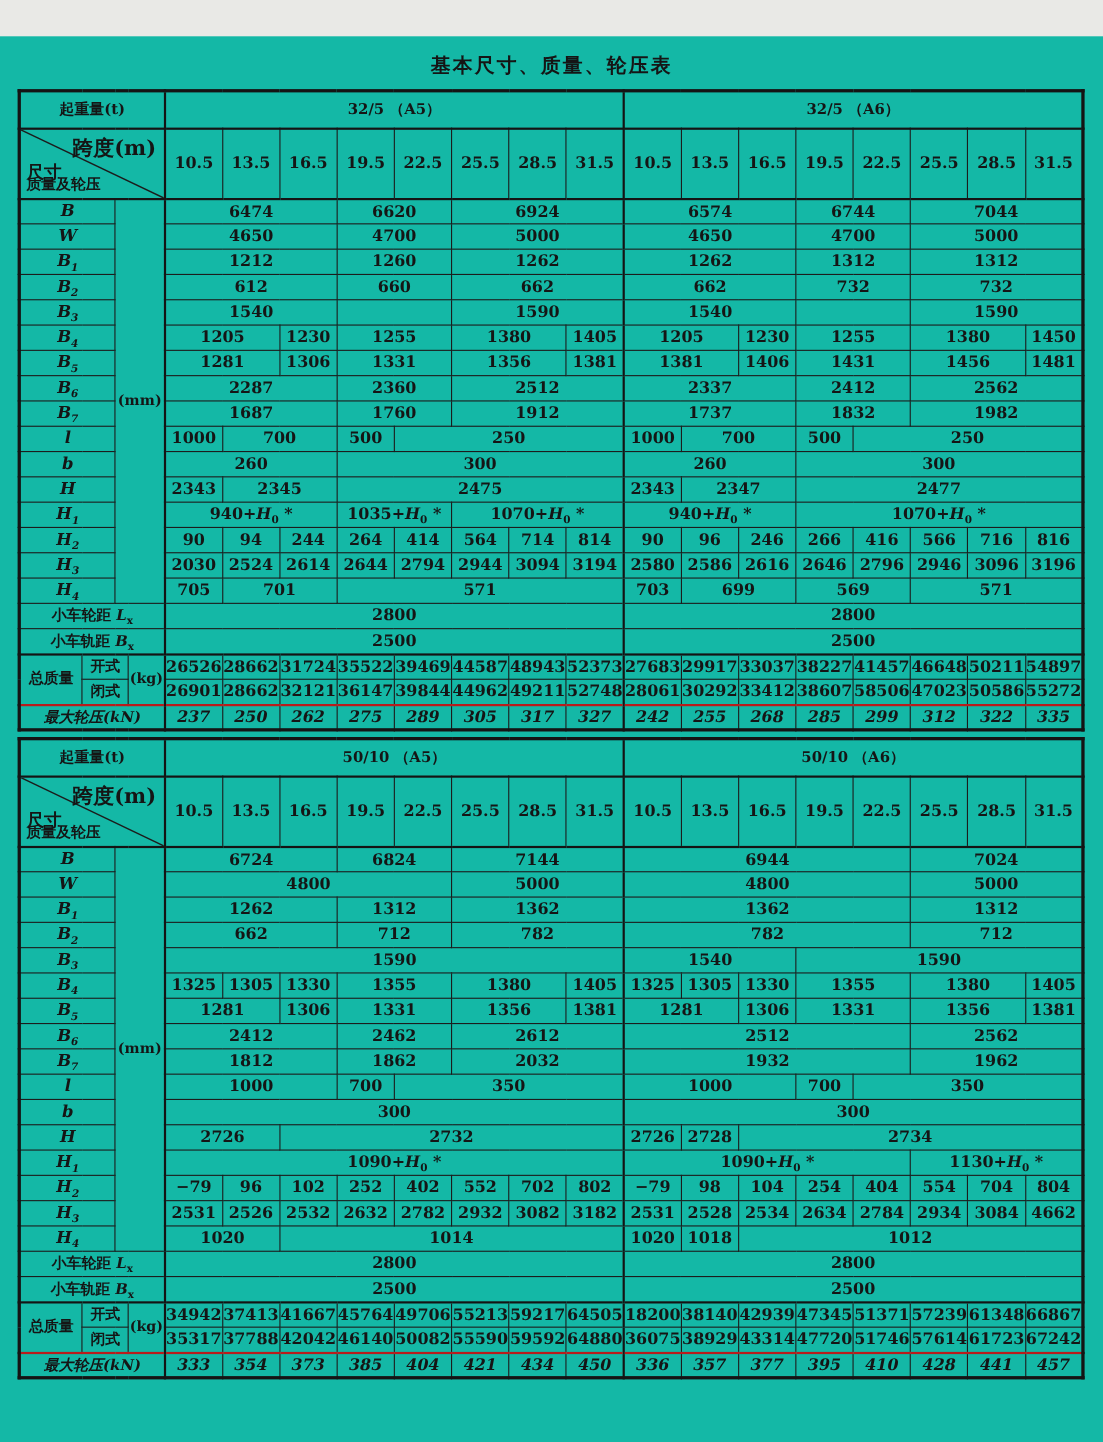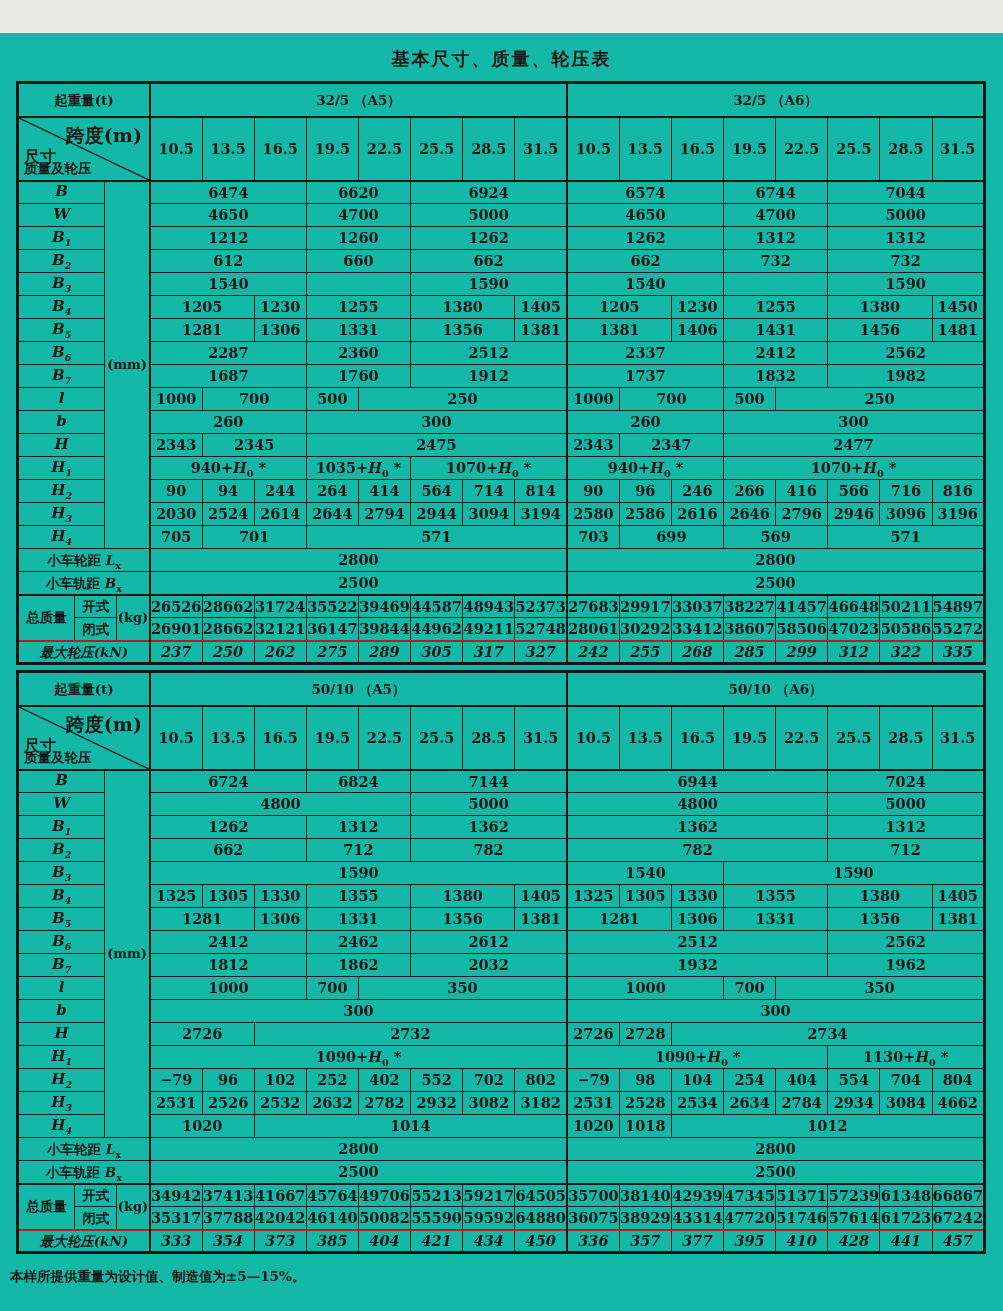"35700" td.num { text: 35700 -> 18200 }
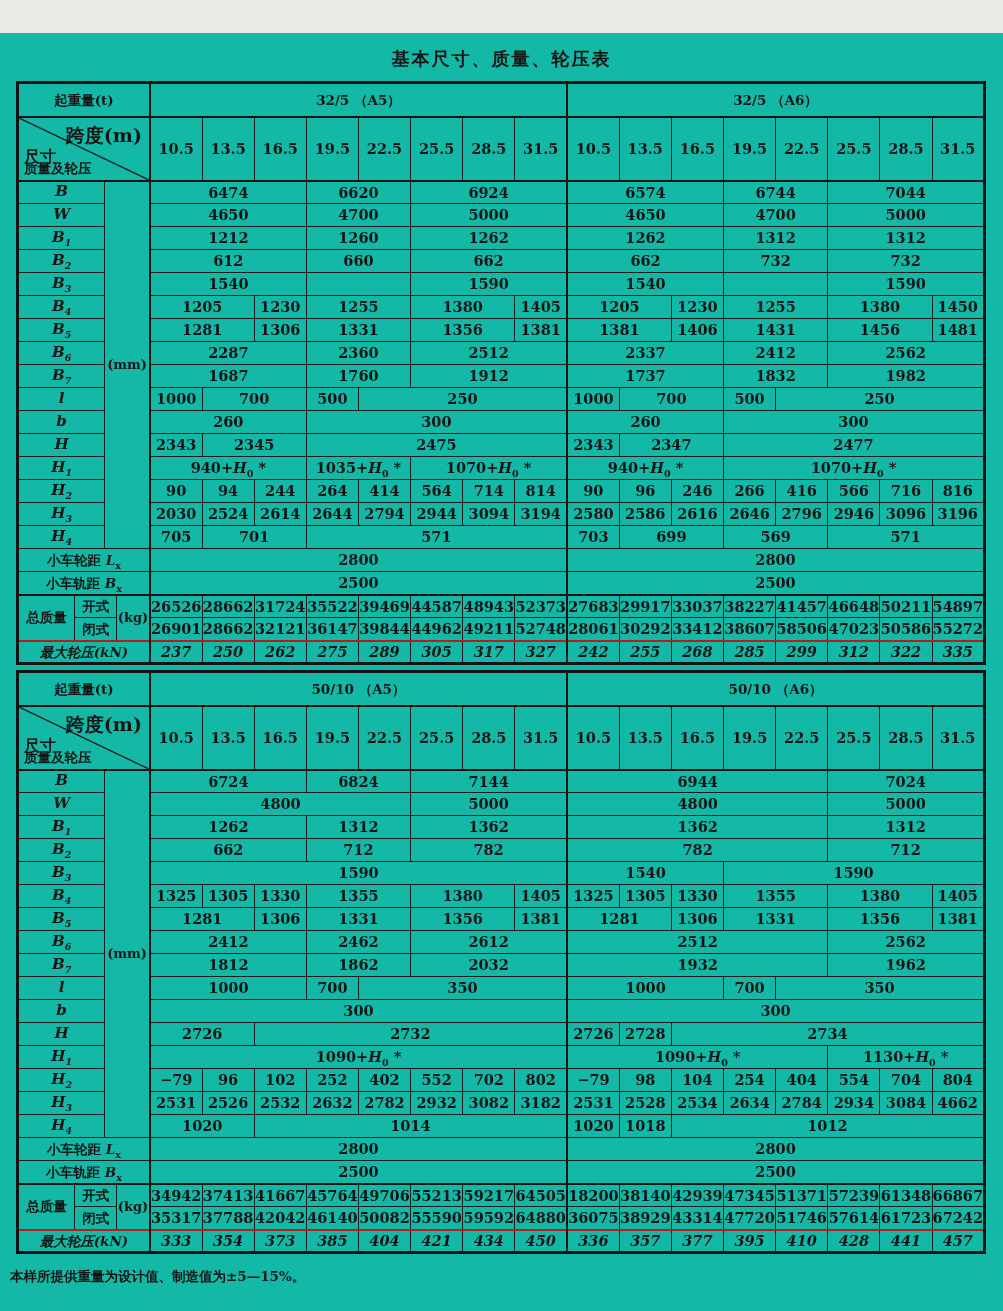"本样所提供重量为设计值、制造值为±5—15%。" p.footnote { html: <p>本样所提供重量为设计值、制造值为±5—15%。</p> -> none }
